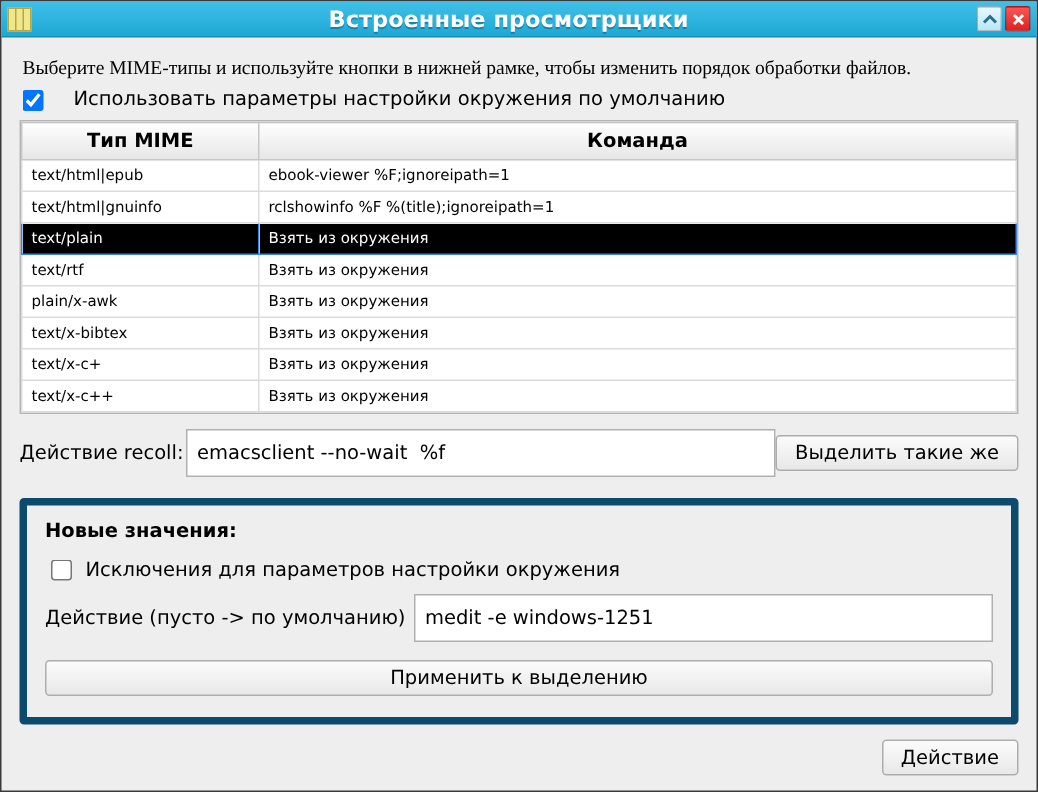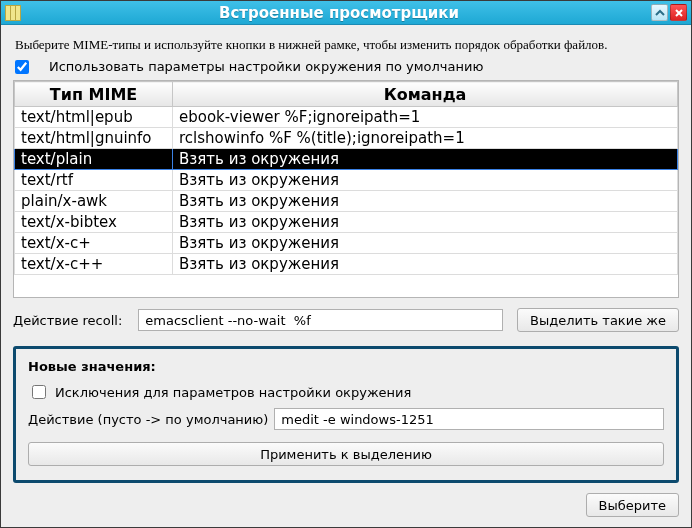"Тип MIME" table.mimetab th { font-size: 16px -> 13px }
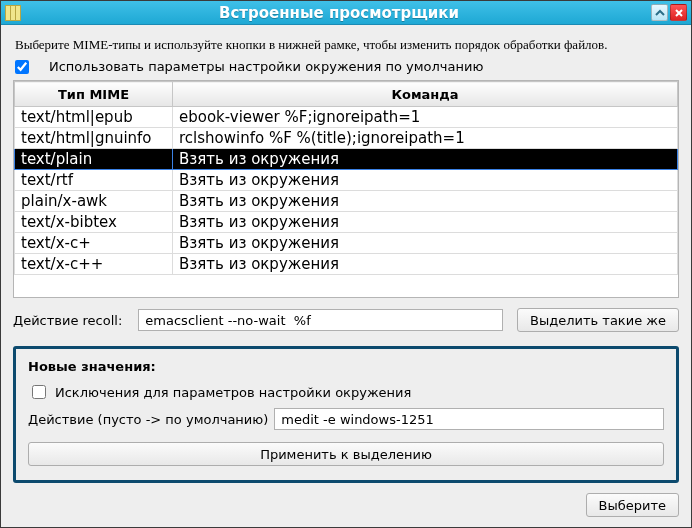"text/html|epub" table.mimetab td { font-size: 15px -> 10px }
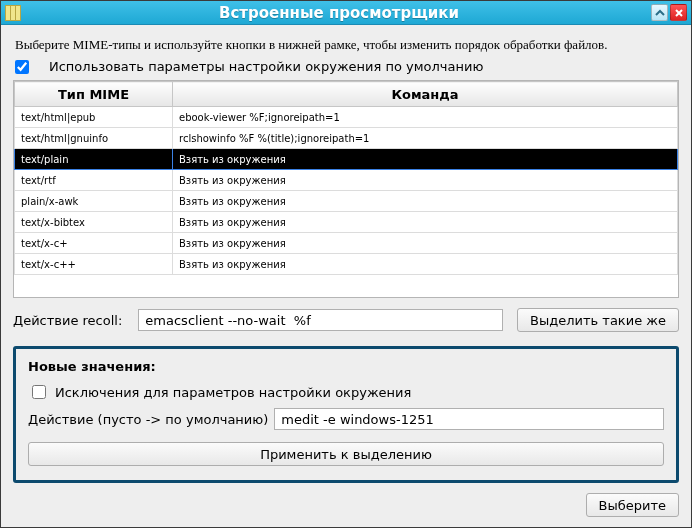"Действие recoll:" .row2 { gap: 14px -> 0 }
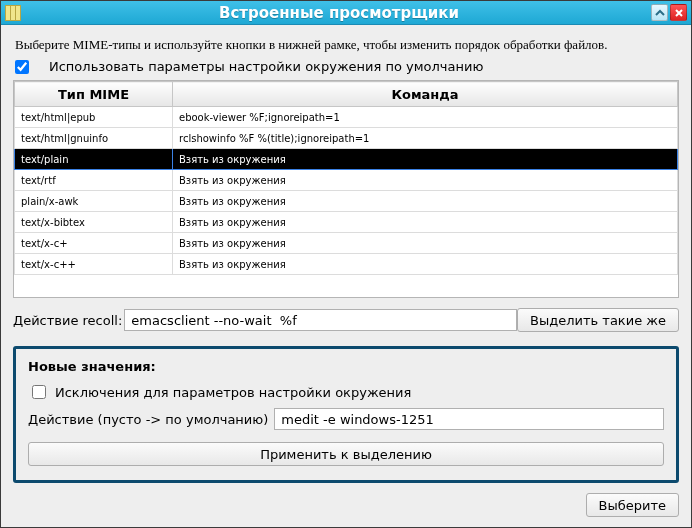"emacsclient --no-wait %f" .inlineinput { height: 22px -> 32px }
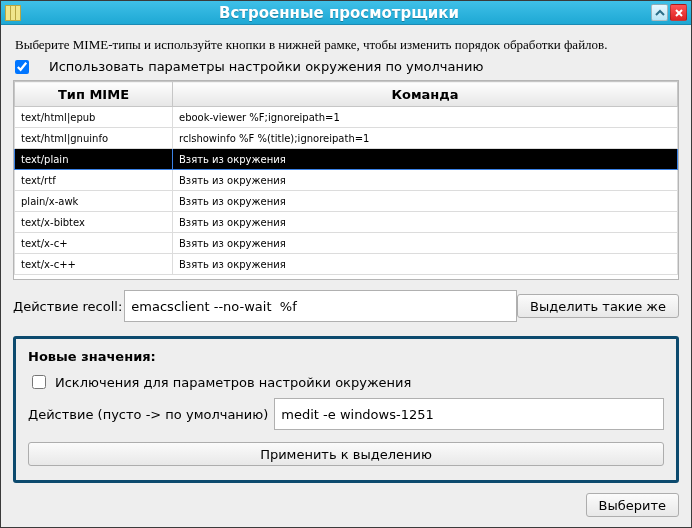"Новые значения:" .groupbox { border: 3px solid #0c4a6e -> 5px solid #0c4a6e }
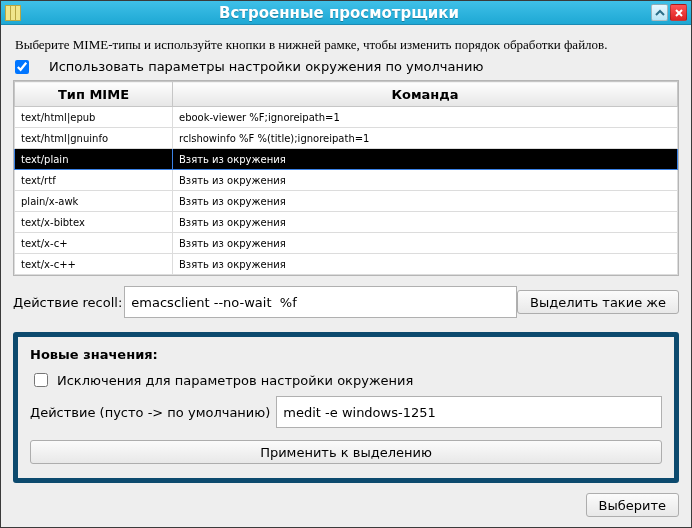"Выберите" button.btn { text: Выберите -> Действие }
